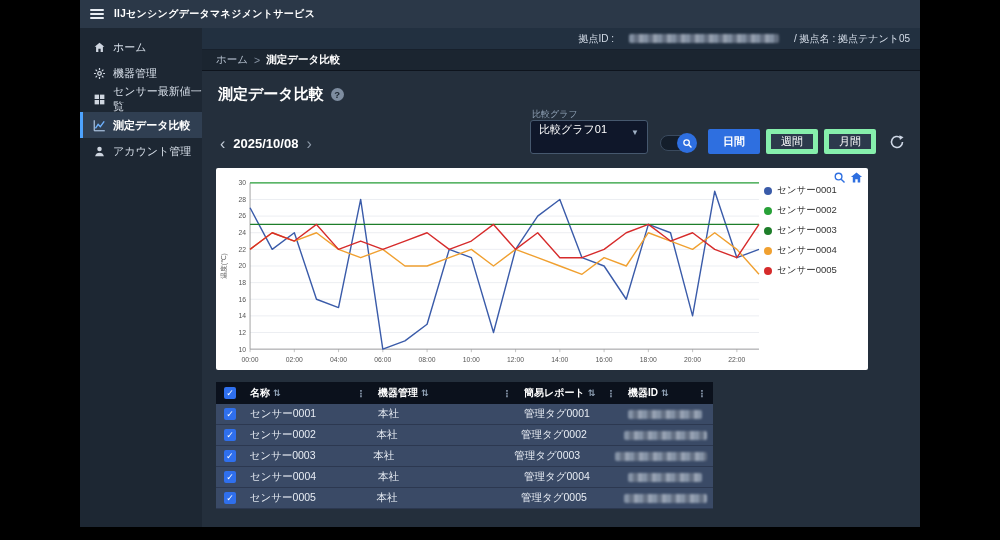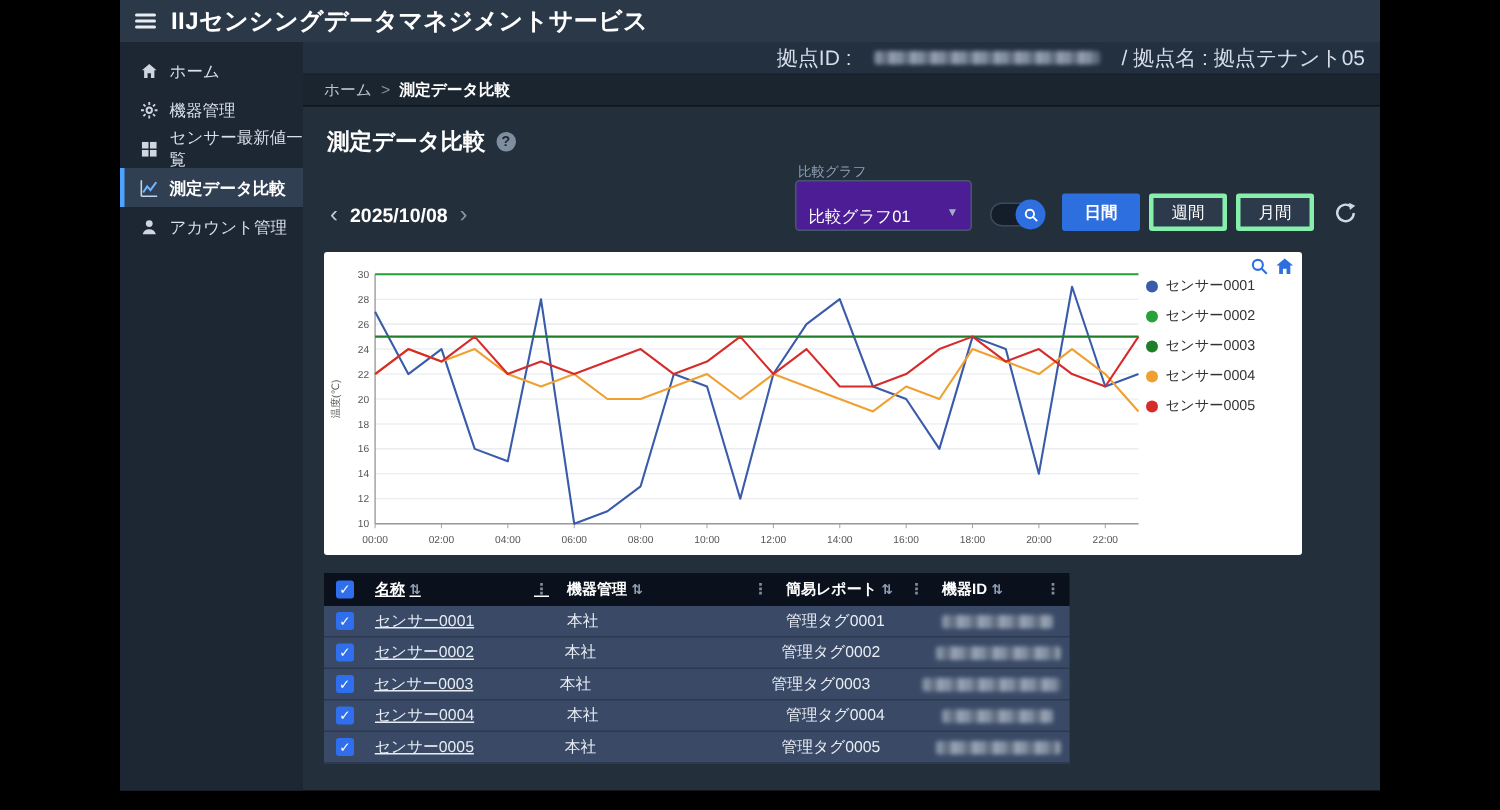"IIJセンシングデータマネジメントサービス" .app-title { font-size: 16px -> 10px }
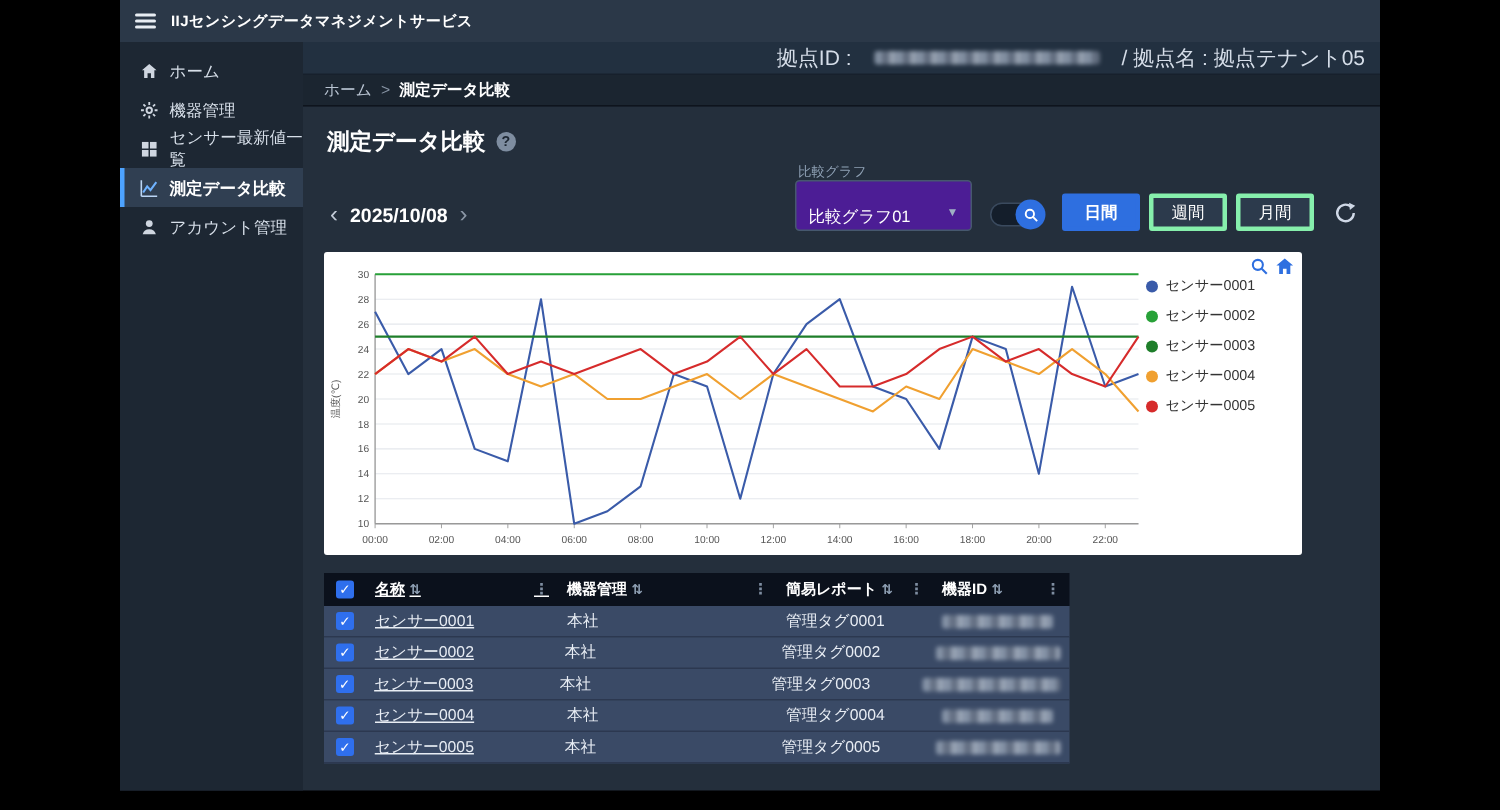"拠点ID :" .sitebar { font-size: 14px -> 10px }
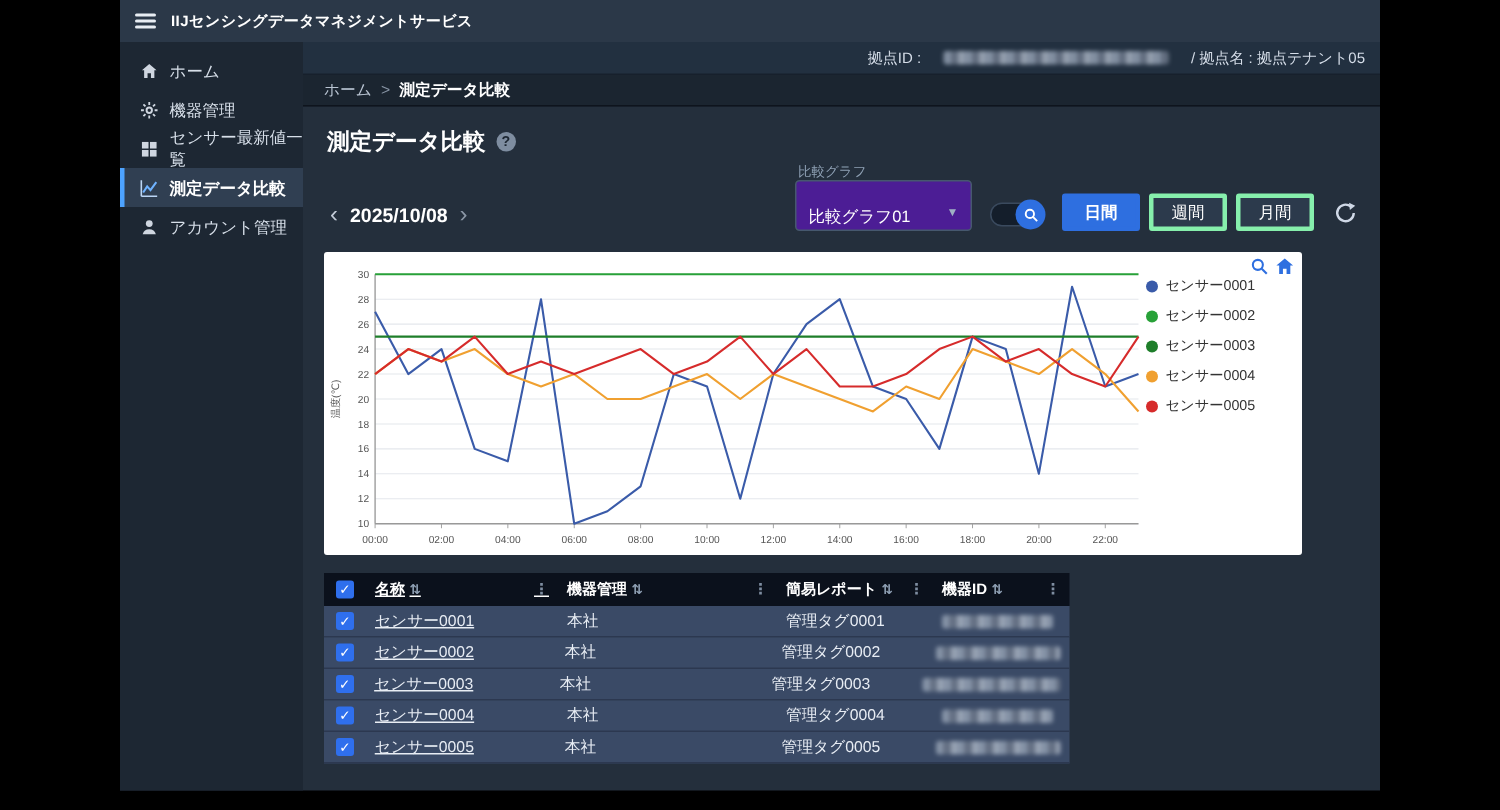"比較グラフ01" .selectbox { align-items: flex-start -> flex-end; background: #4c1d95 -> #0f172a }
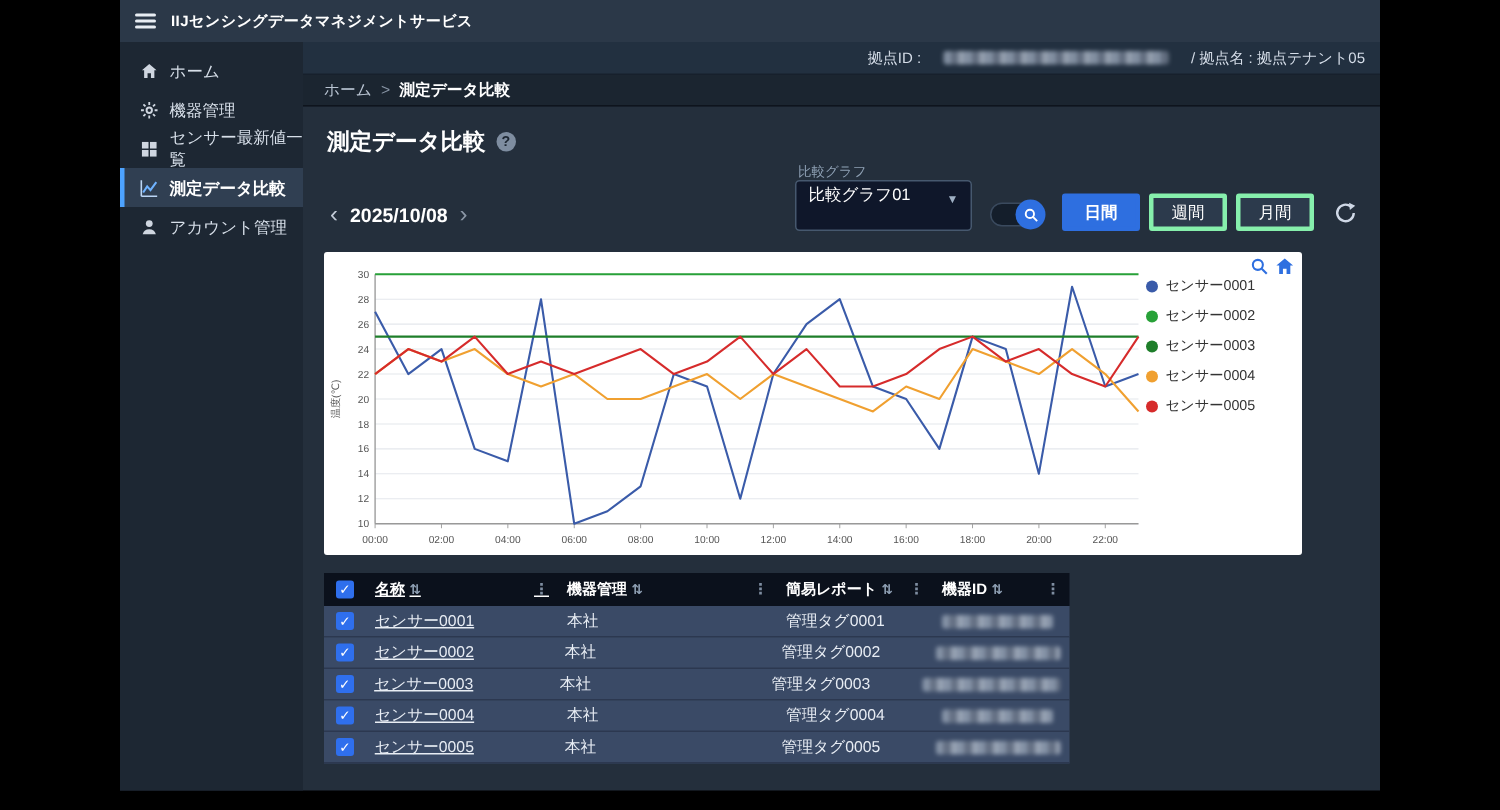"日間" .seg button { border: 3px solid #86efac -> 5px solid #86efac }
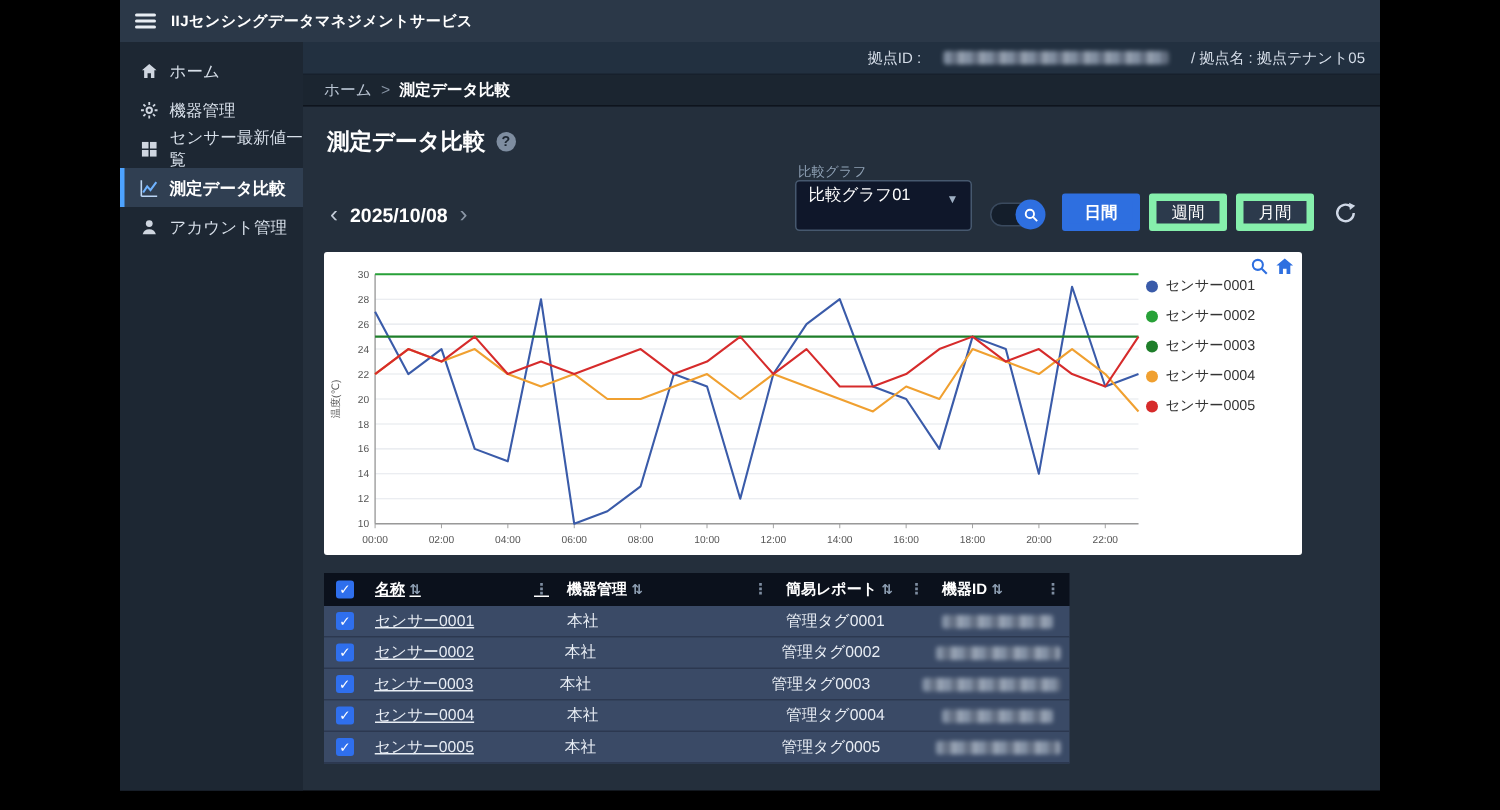"名称" .c1 { text-decoration: underline -> none }
